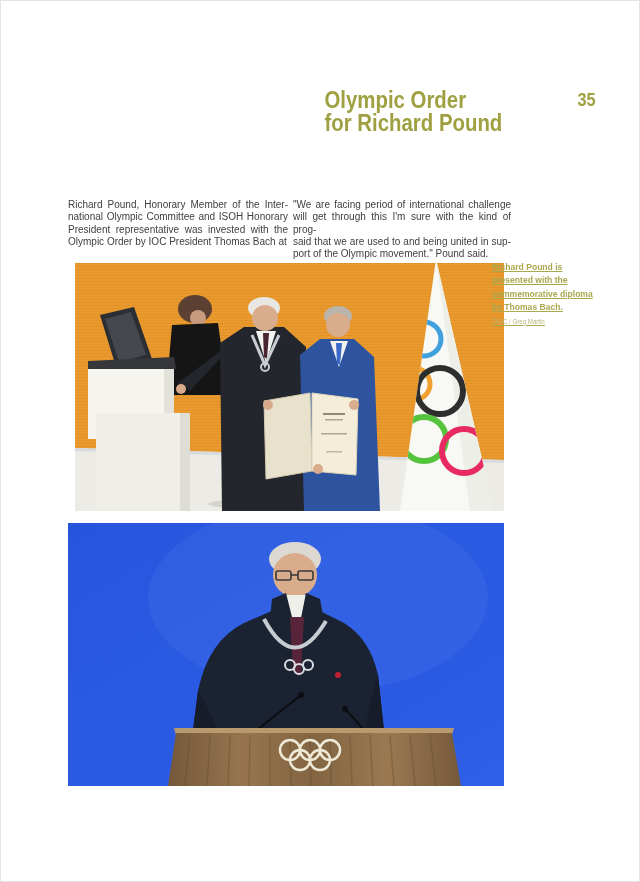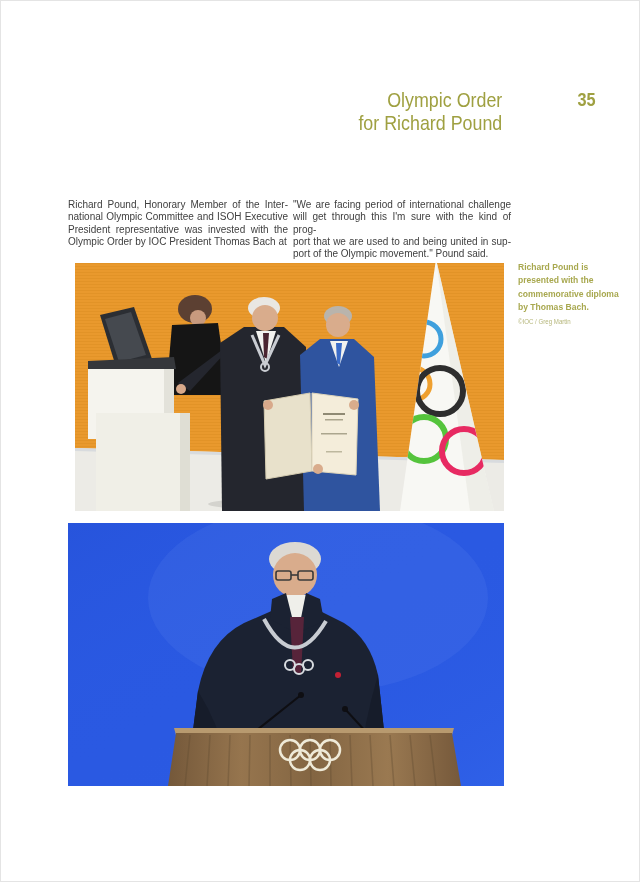"Olympic Order" .title-block { font-size: 21px -> 24px; font-weight: normal -> bold; text-align: right -> left }
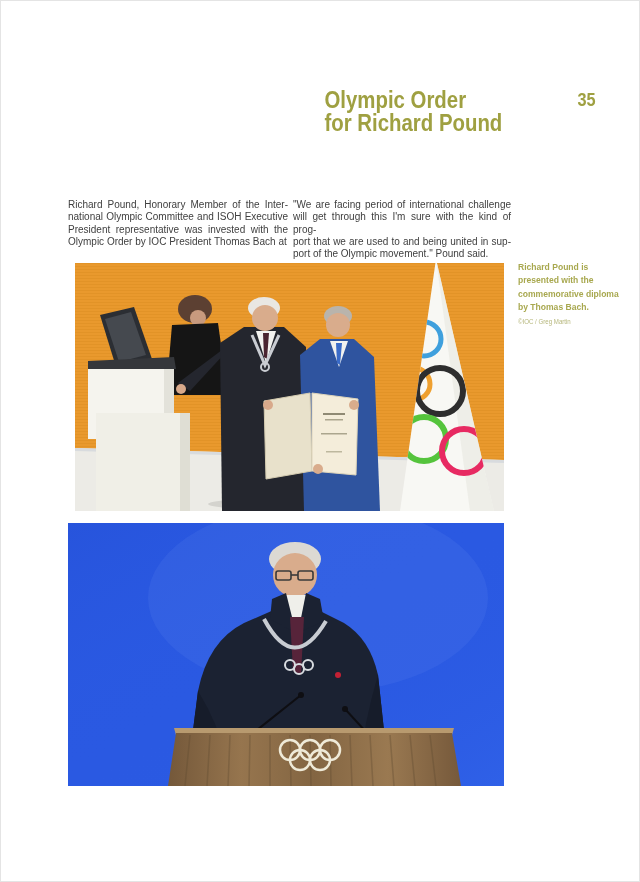"national Olympic Committee and ISOH" div.line { text: Executive -> Honorary }
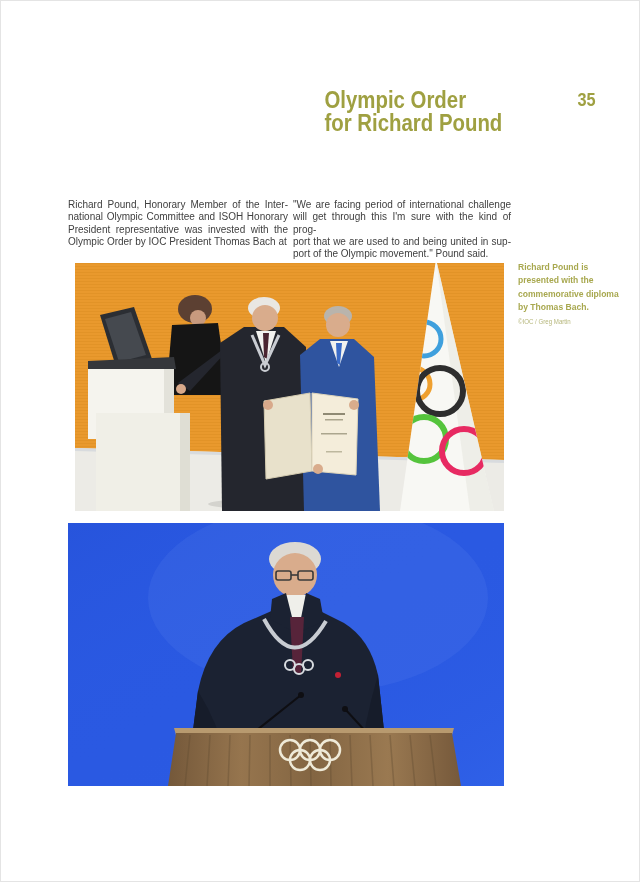"port that we are used" div.line { text: port -> said }
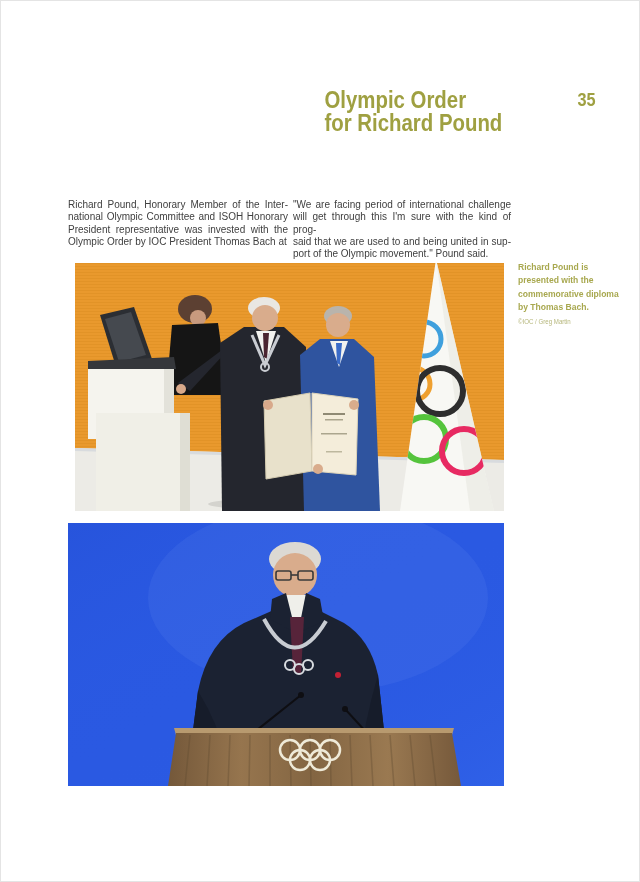"Richard Pound is" .caption { left: 517px -> 491px; text-decoration: none -> underline }
